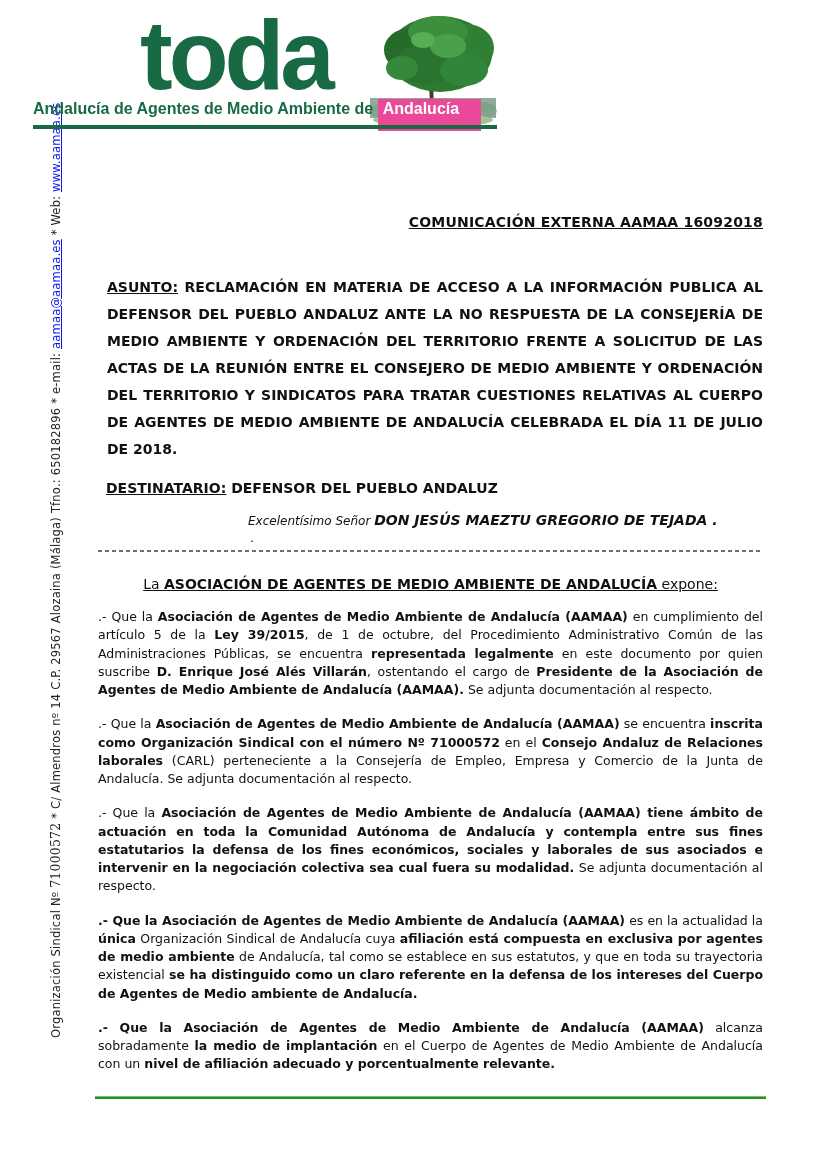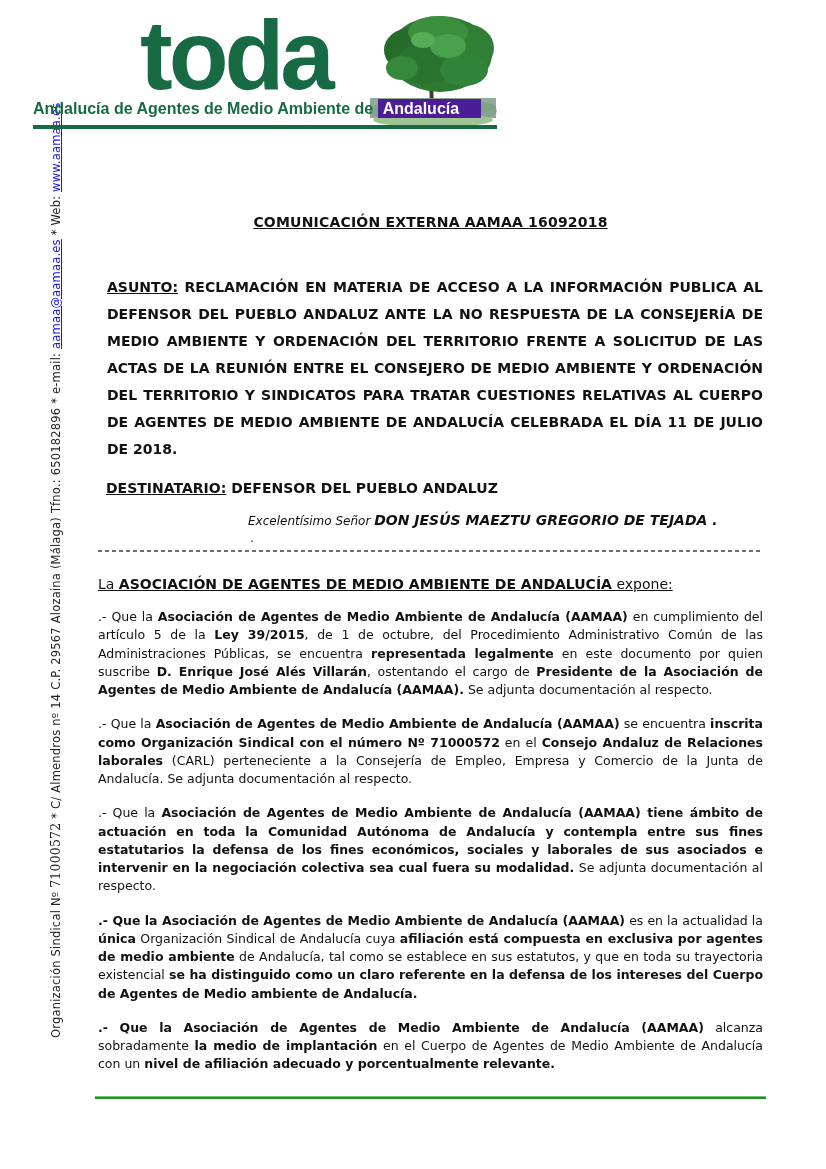"Andalucía" .tagline .highlight { background: #4c1d95 -> #ec4899; padding: 1px 22px 1px 5px -> 1px 22px 14px 5px }
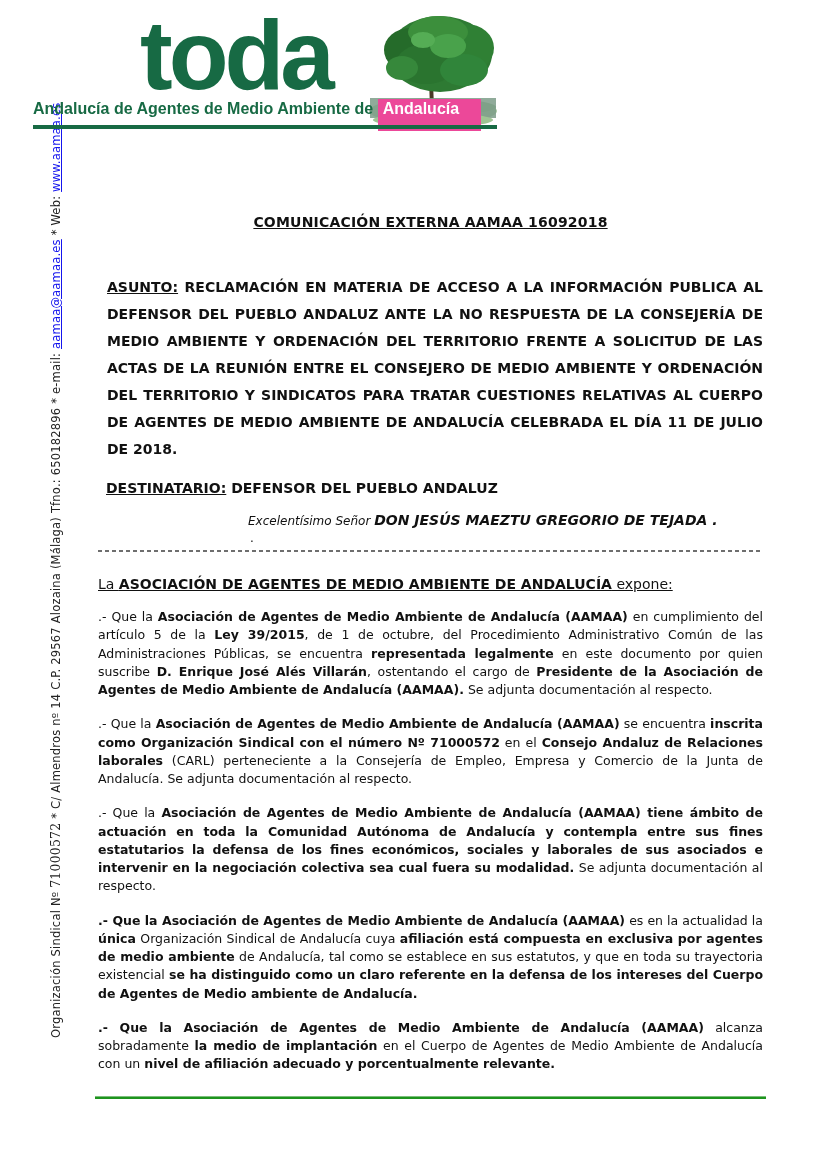"COMUNICACIÓN EXTERNA AAMAA 16092018" .doc-title { text-align: center -> right }
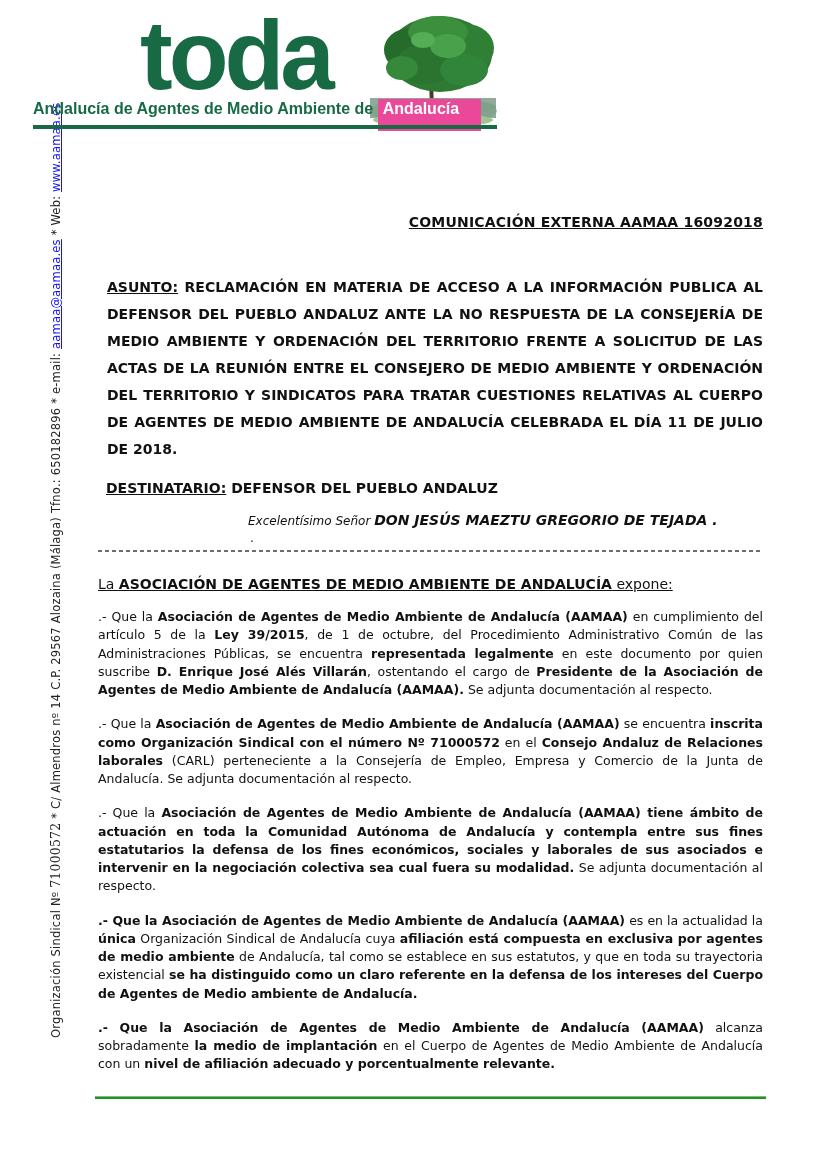"La ASOCIACIÓN DE AGENTES DE" .expone { text-align: left -> center }
